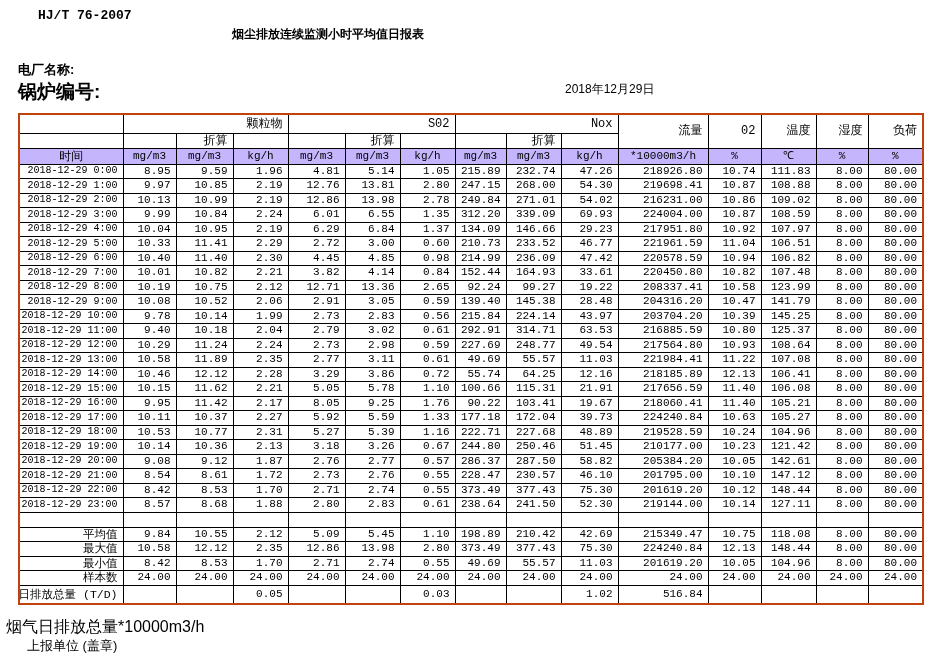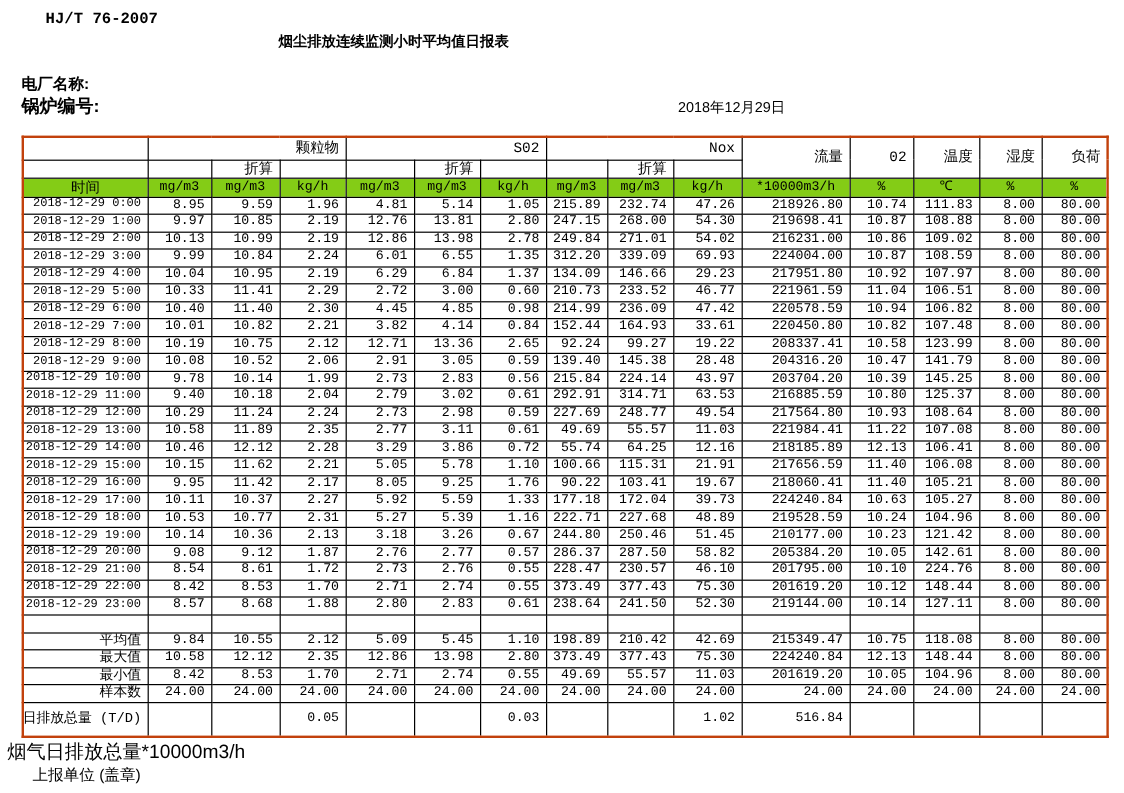"锅炉编号:" .lbl-boiler { font-size: 15px -> 19px }
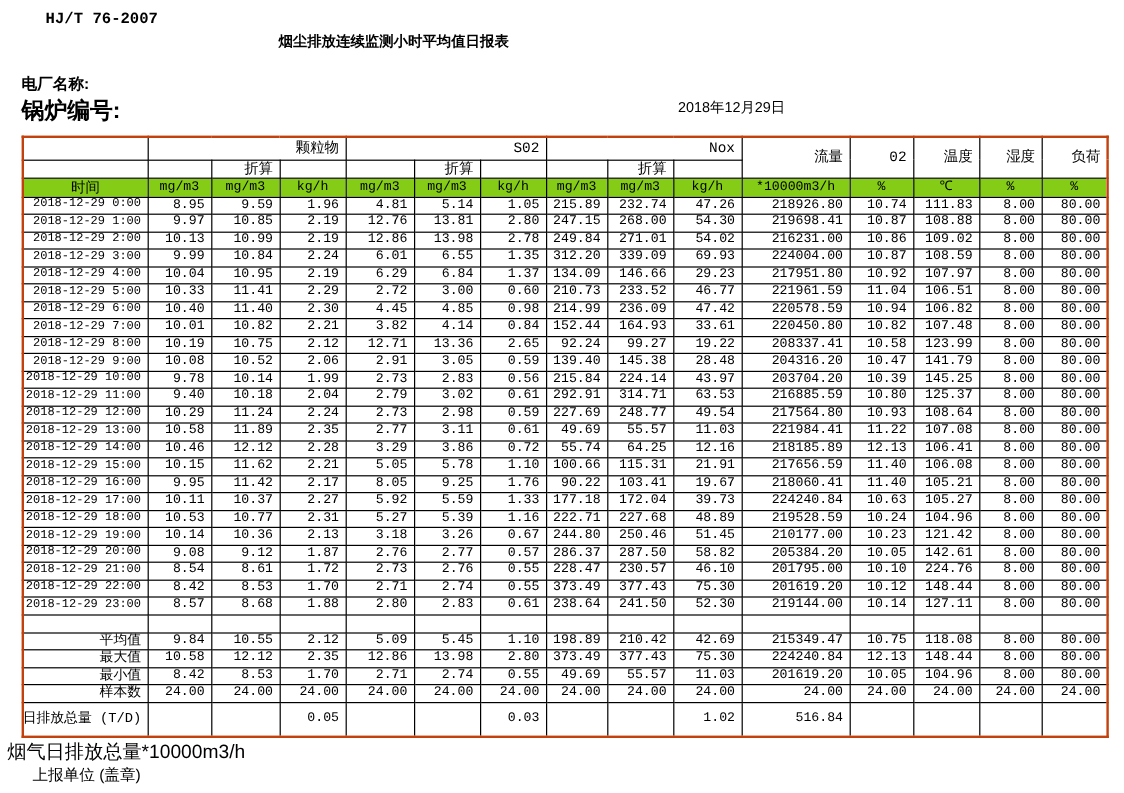"时间" tr.hg td { background: #84cc16 -> #c4b5fd }
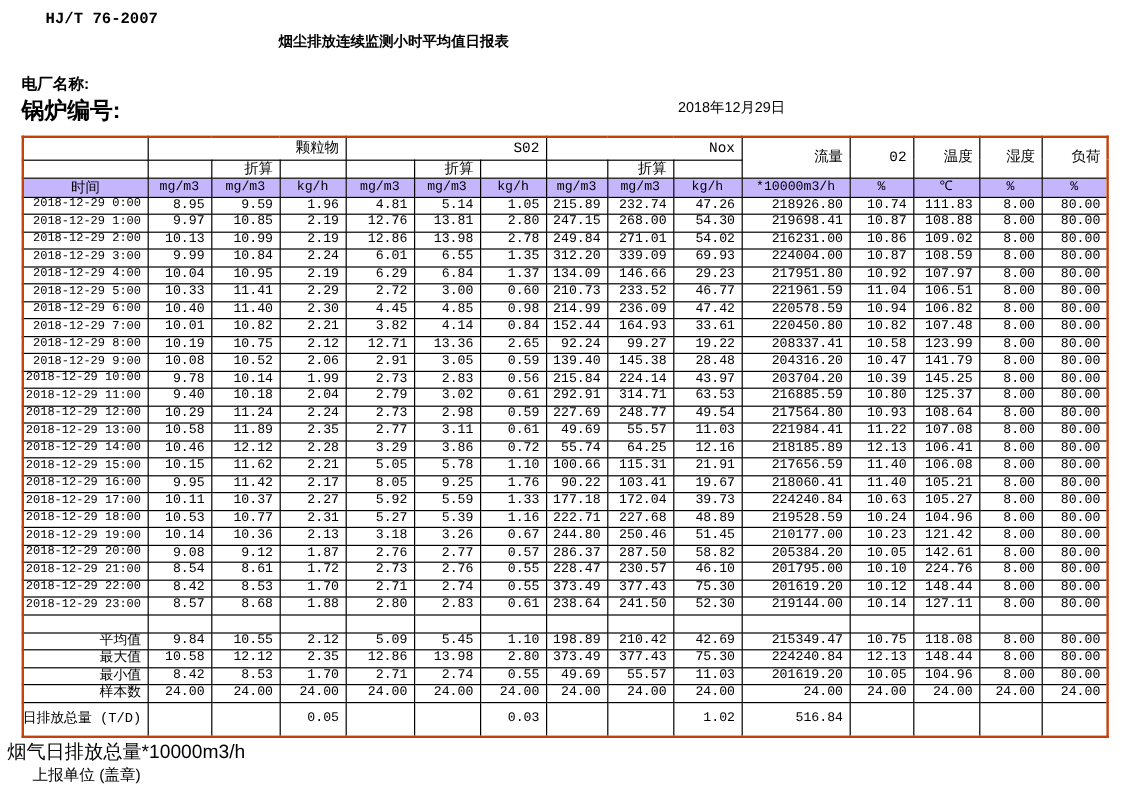"224.76" td.t-num { text: 224.76 -> 147.12 }
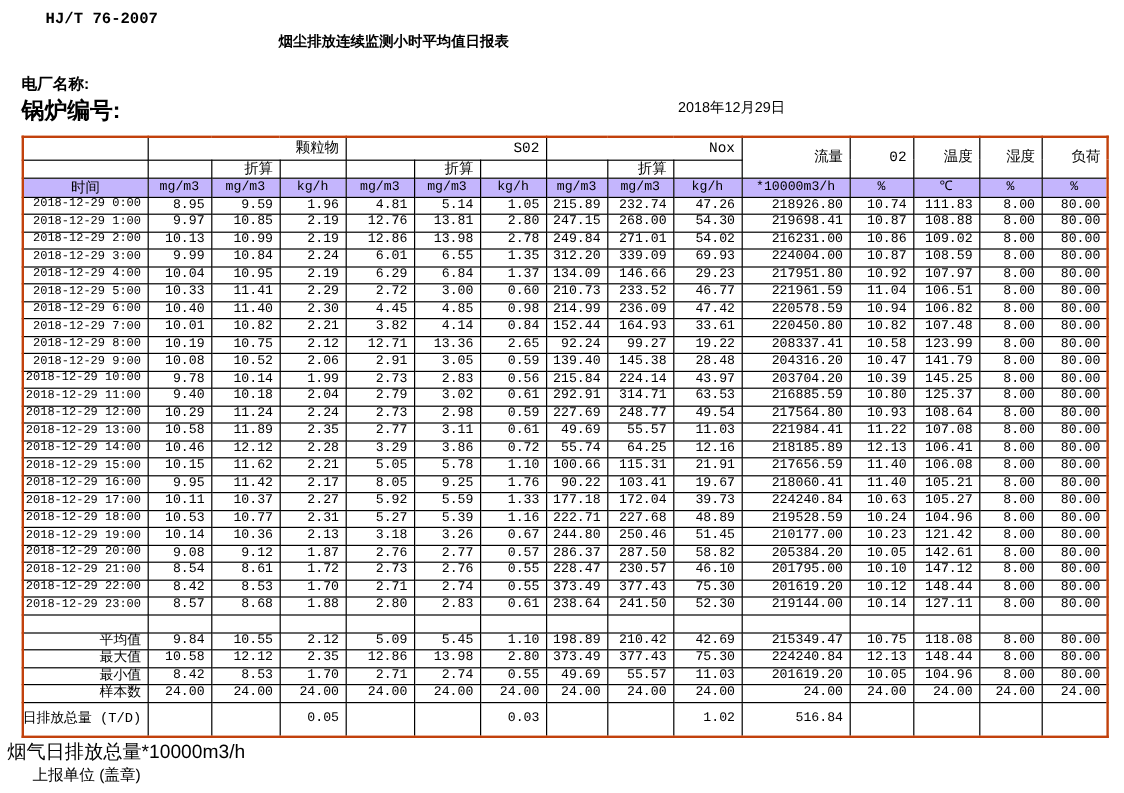"日排放总量 (T/D)" #summary-rows tr.last { height: 29px -> 19px }
